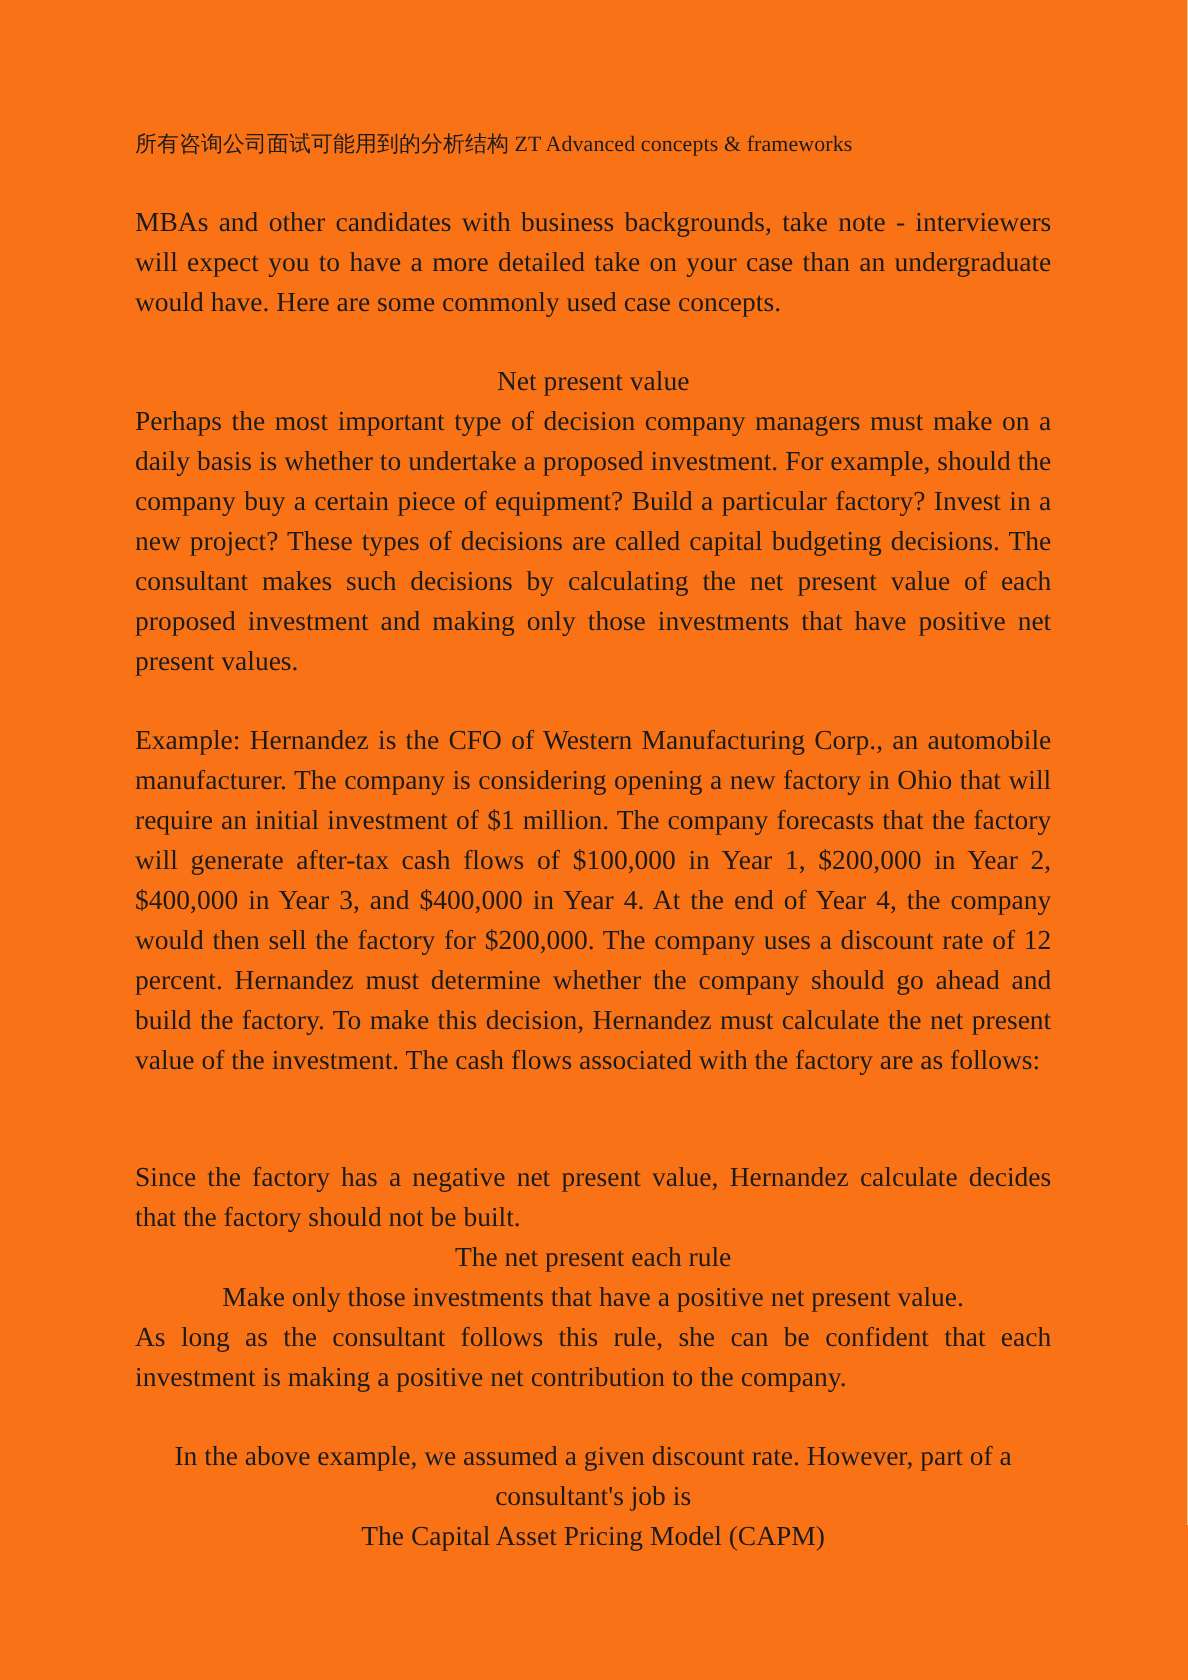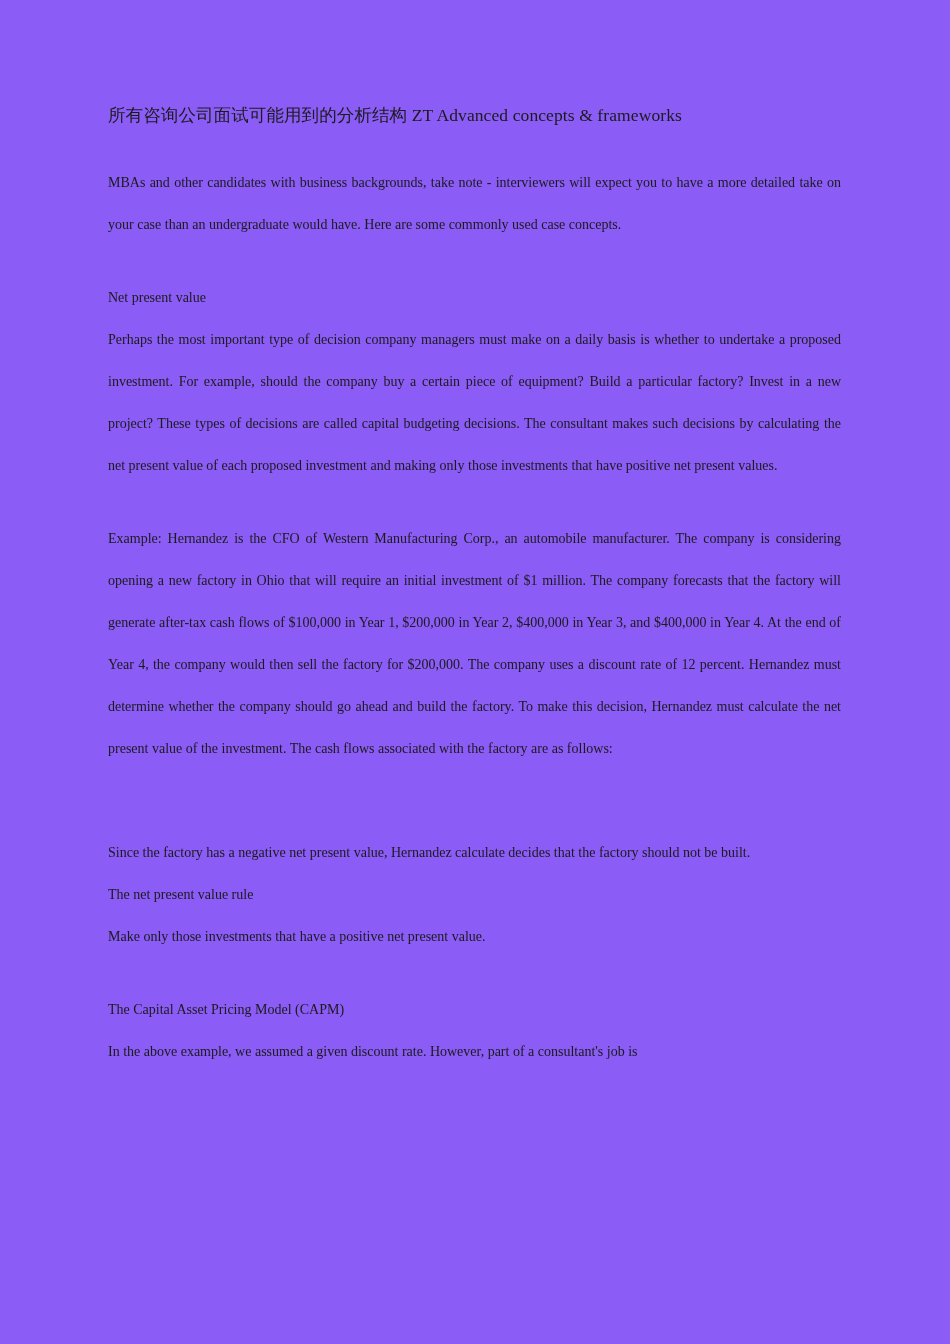"所有咨询公司面试可能用到的分析结构 ZT Advanced concepts &" .page { background: #8b5cf6 -> #f97316 }
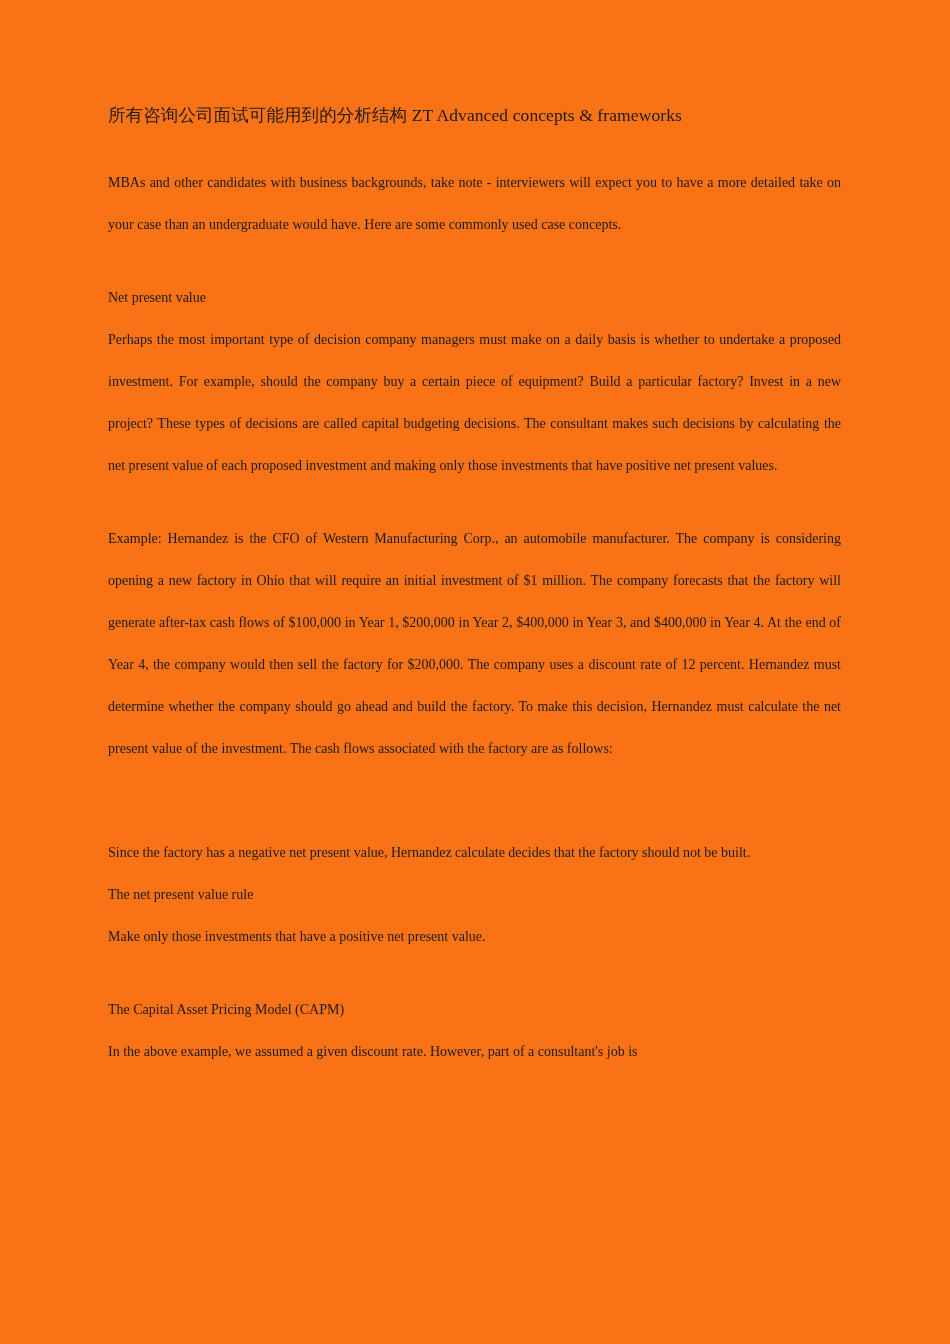"MBAs and other candidates with" .para { font-size: 14px -> 22px; line-height: 42px -> 32px }
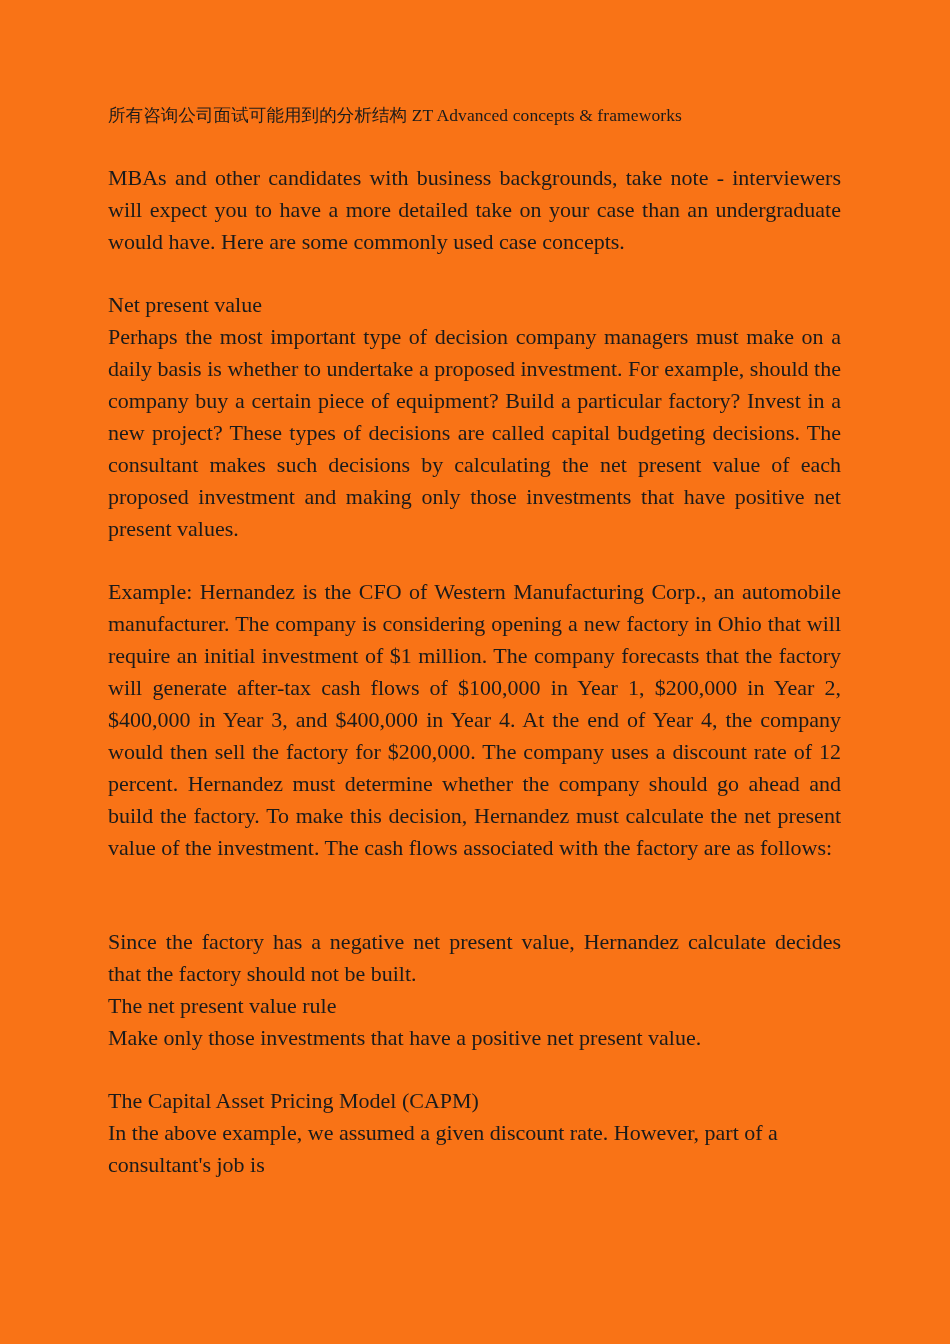"Net present value" .para.flush { text-align: left -> center }
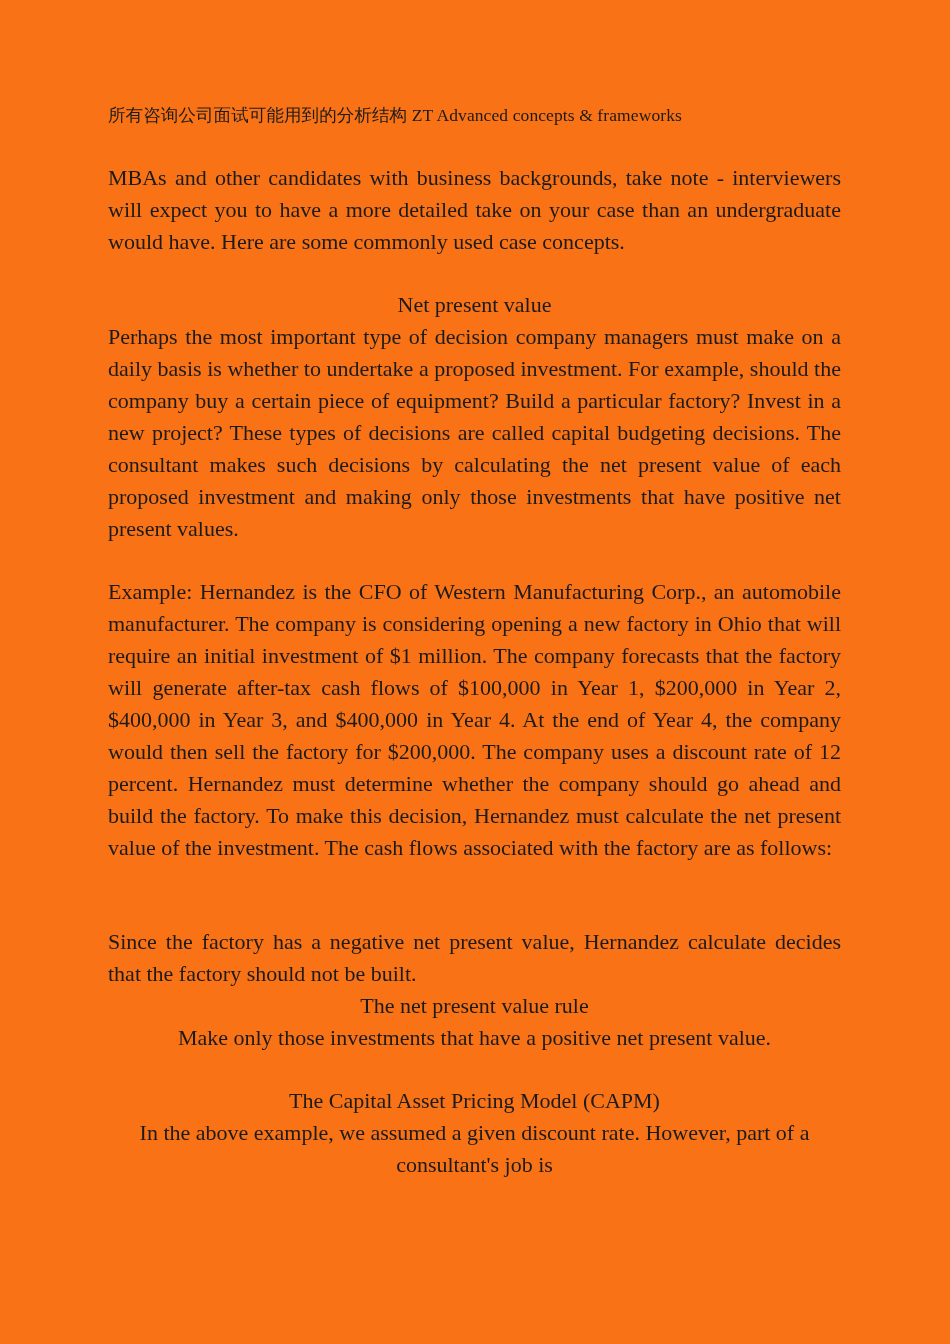"The net present value rule" p.para { text: value -> each }
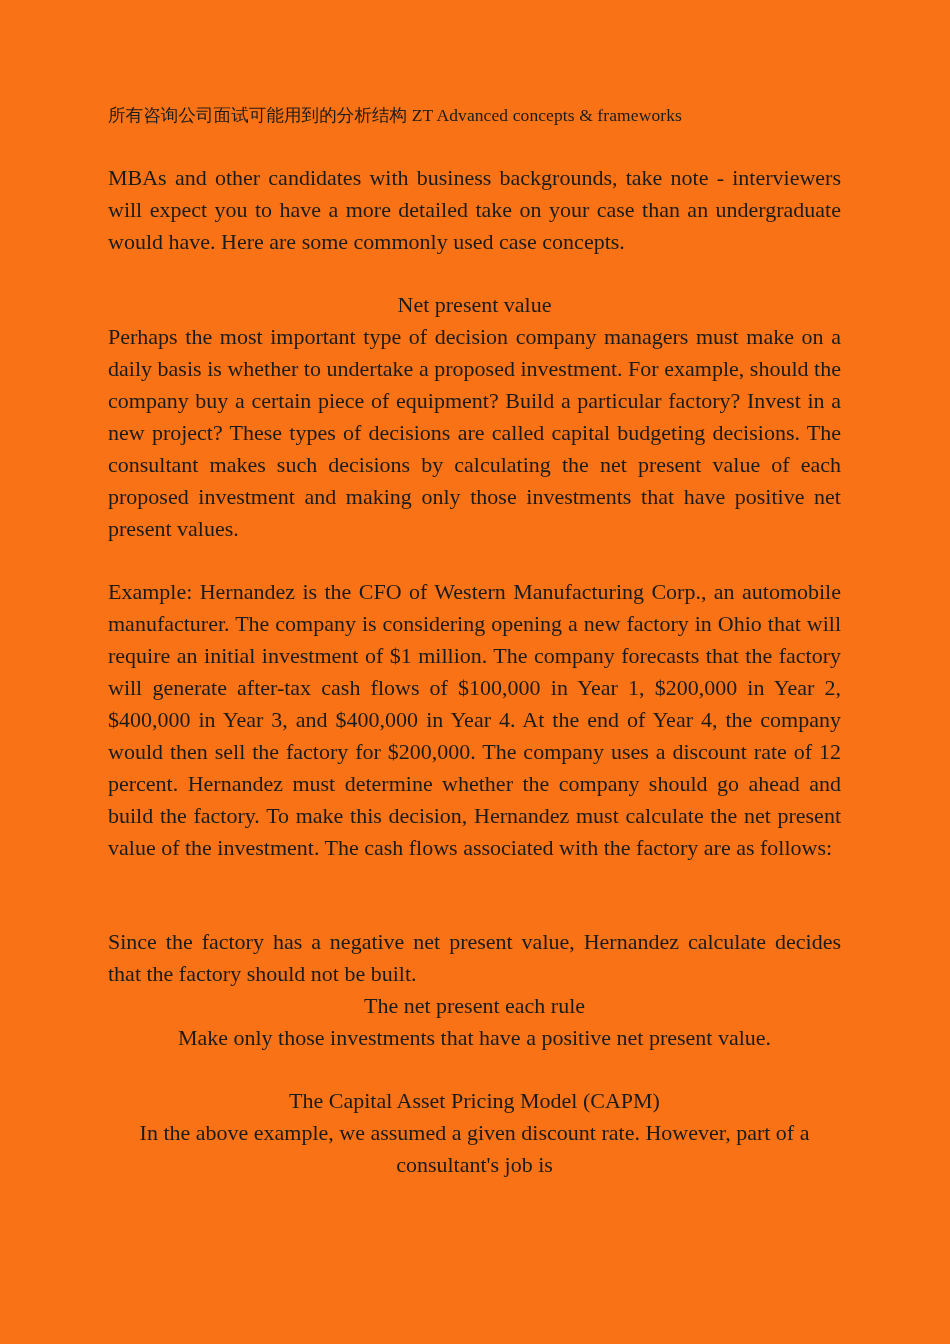"As long as the consultant" p.para { html: none -> <p>As long as the consultant follows this rule, she can be confident that each investment is making a positive net contribution to the company.</p> }
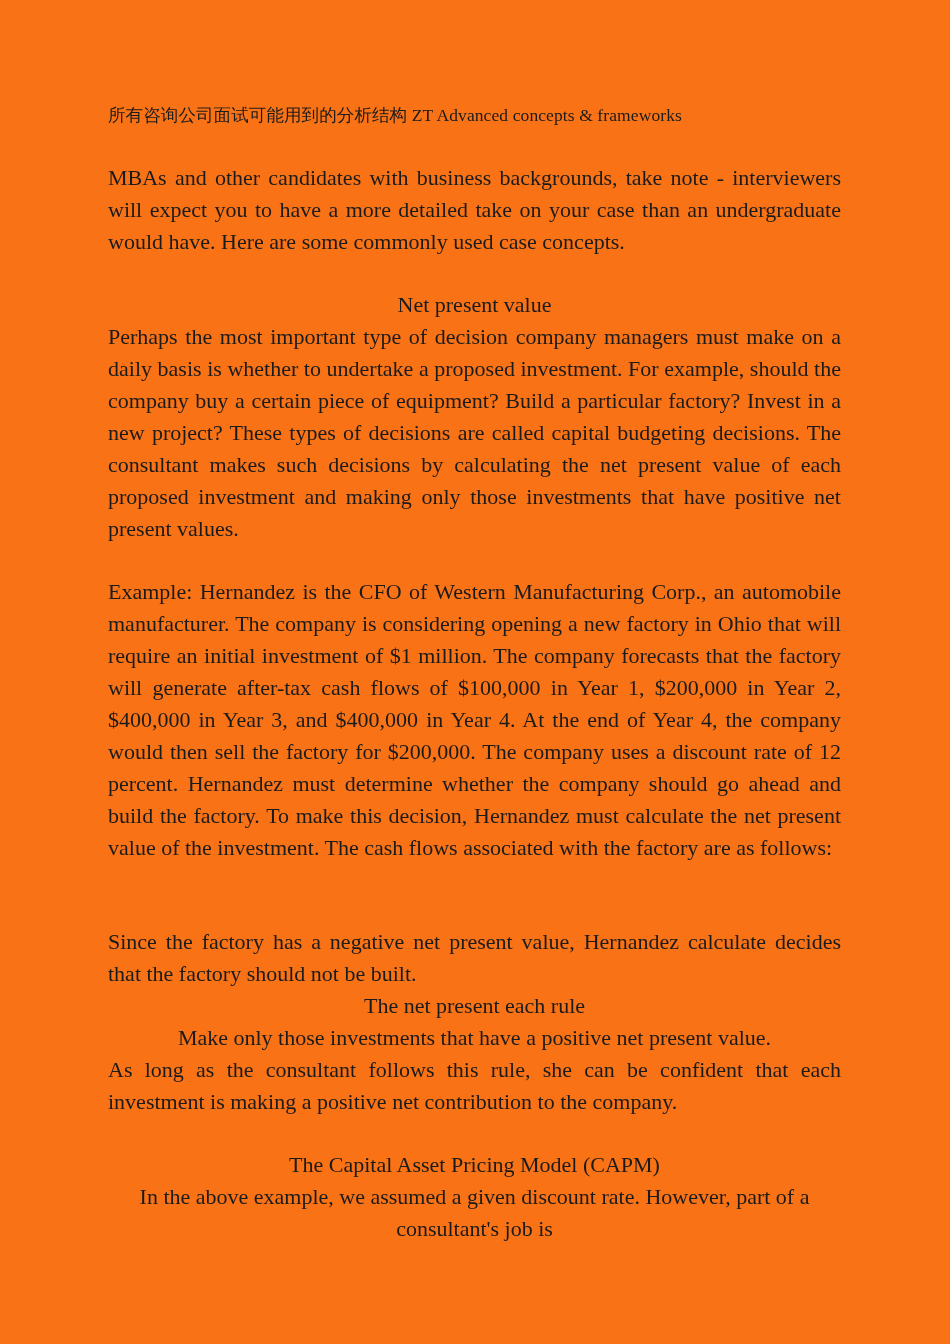"The Capital Asset Pricing Model" p.para { order: before "In the above example, we" -> after "In the above example, we" }
